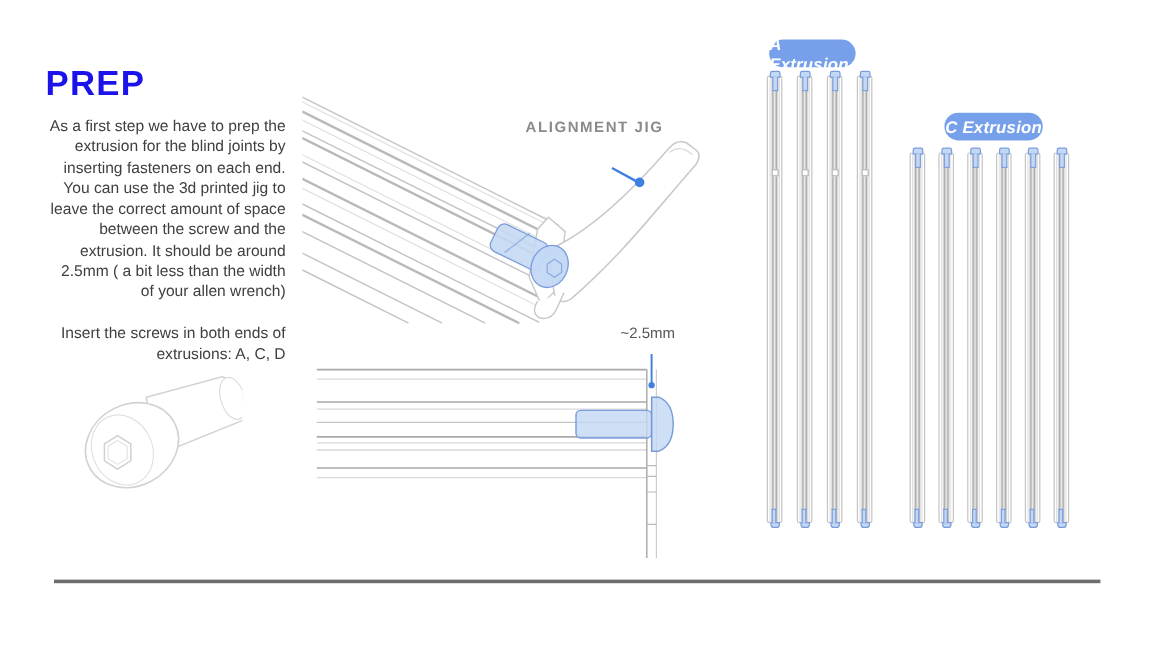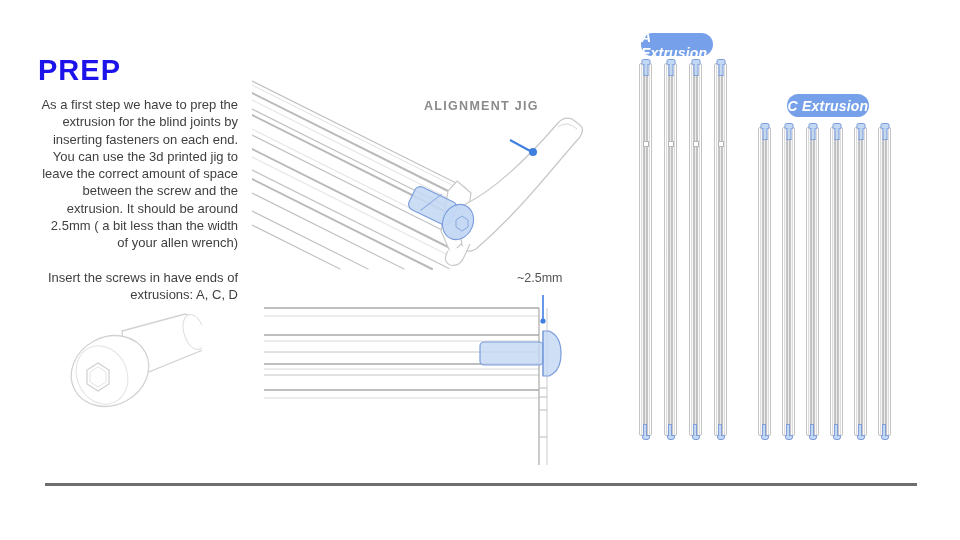"ALIGNMENT JIG" .jig-label { left: 424px -> 438px }
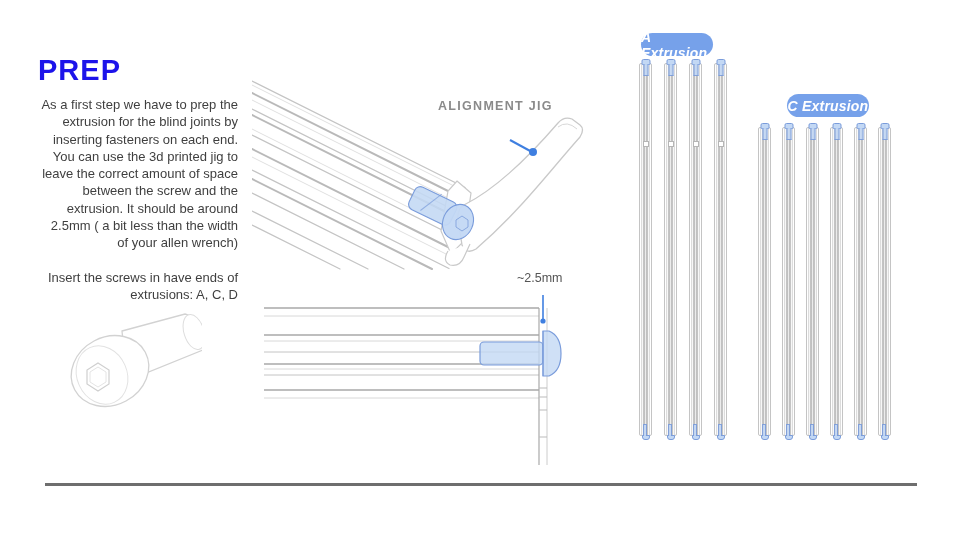"Insert the screws in have" p { text: have -> both }
